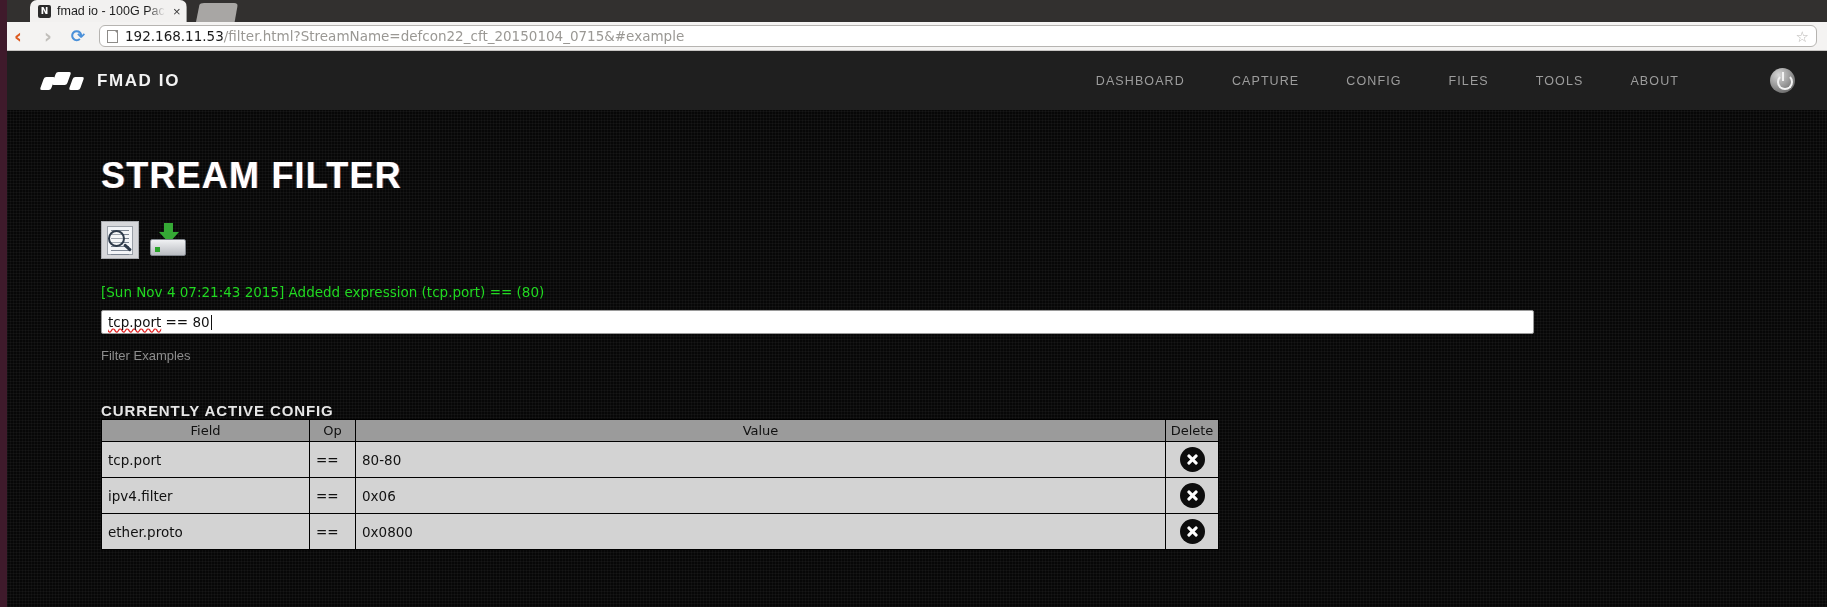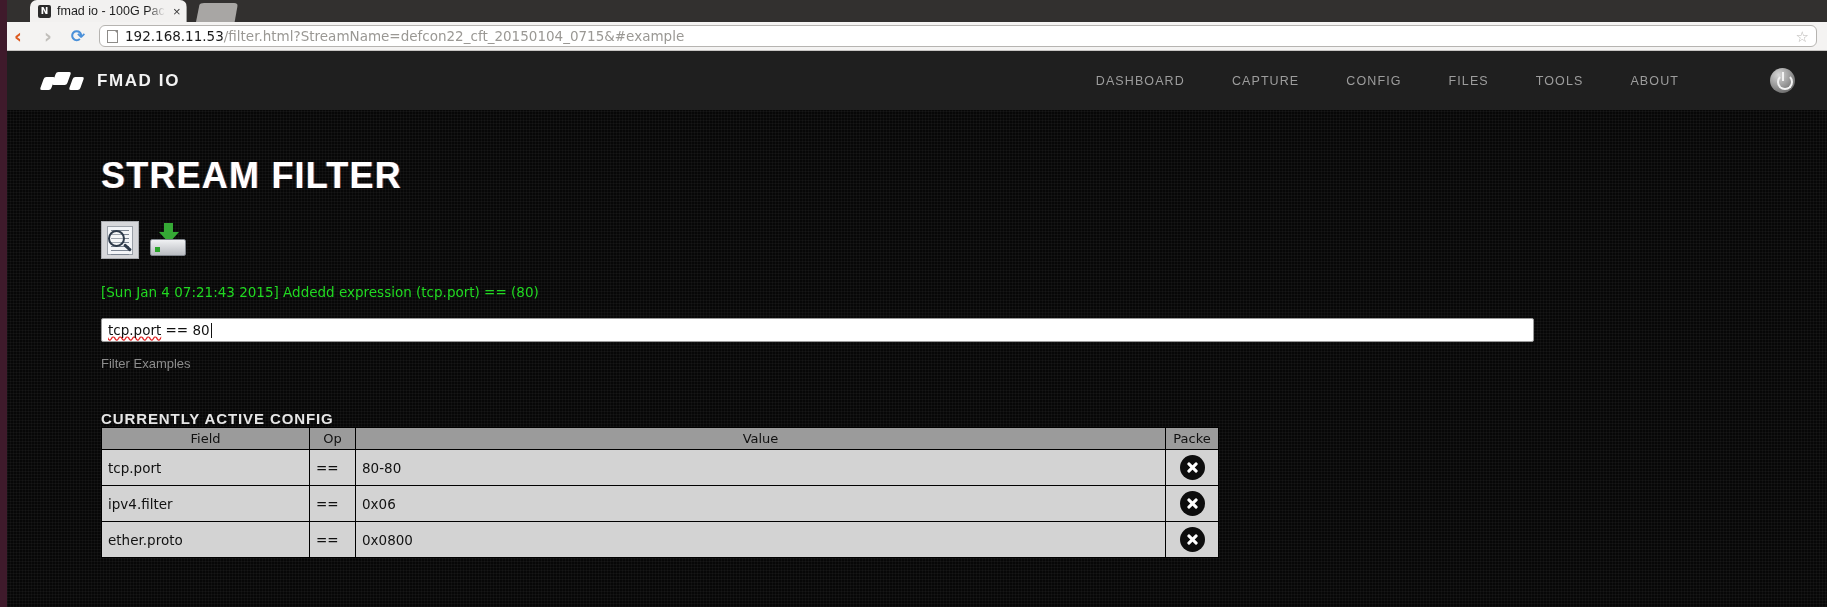"[Sun Jan 4 07:21:43 2015]" div.status-msg { text: Jan -> Nov }
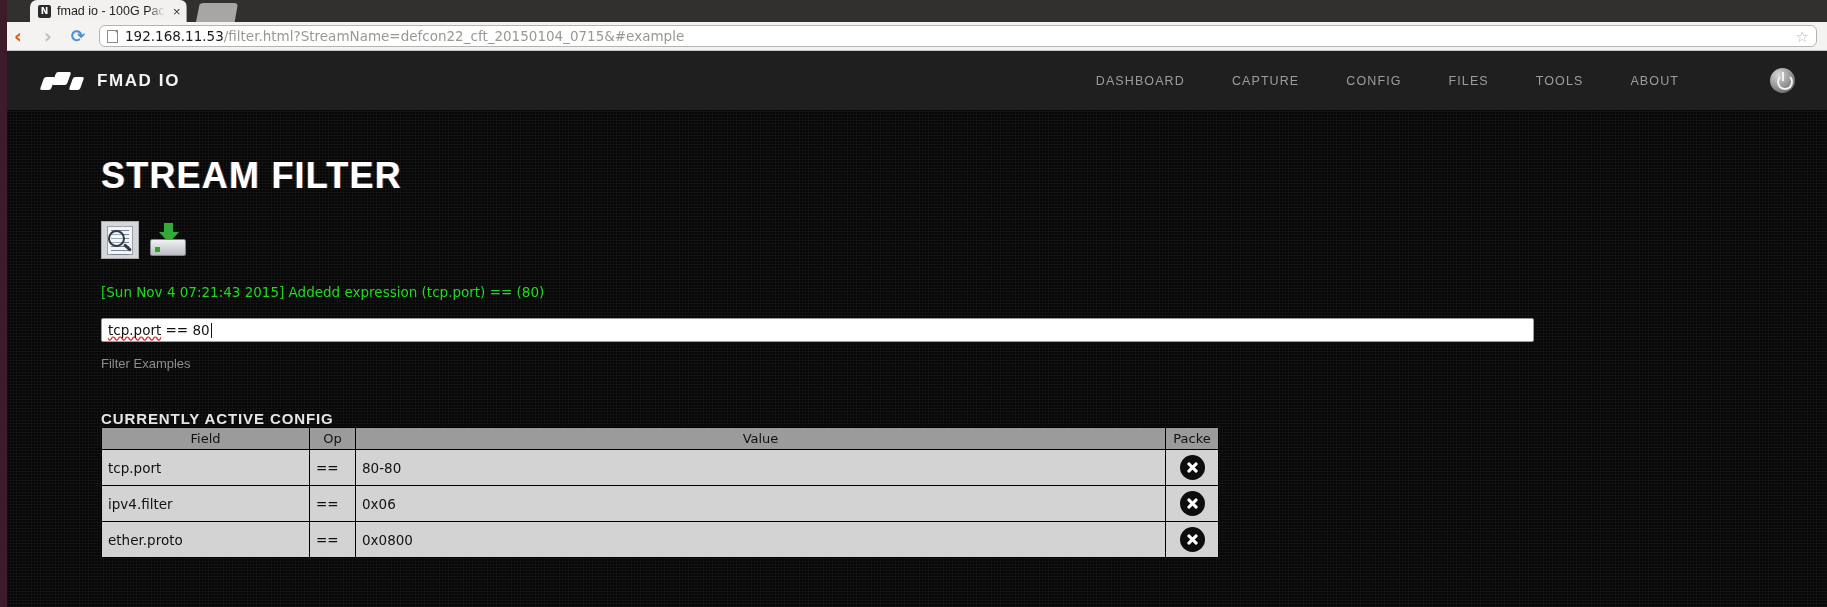"tcp.port == 80" .filter-input-wrap { margin-top: 18px -> 10px }
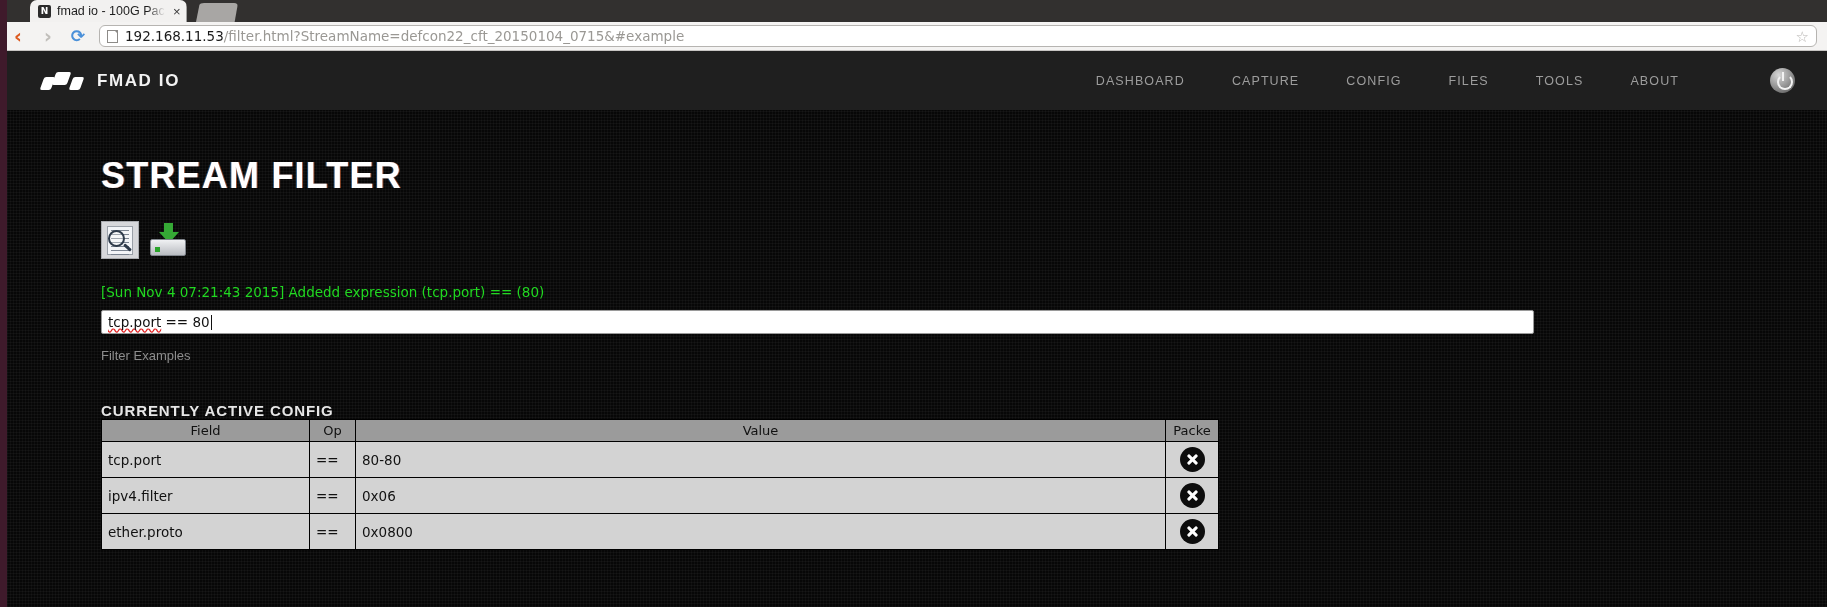"Packe" th { text: Packe -> Delete }
